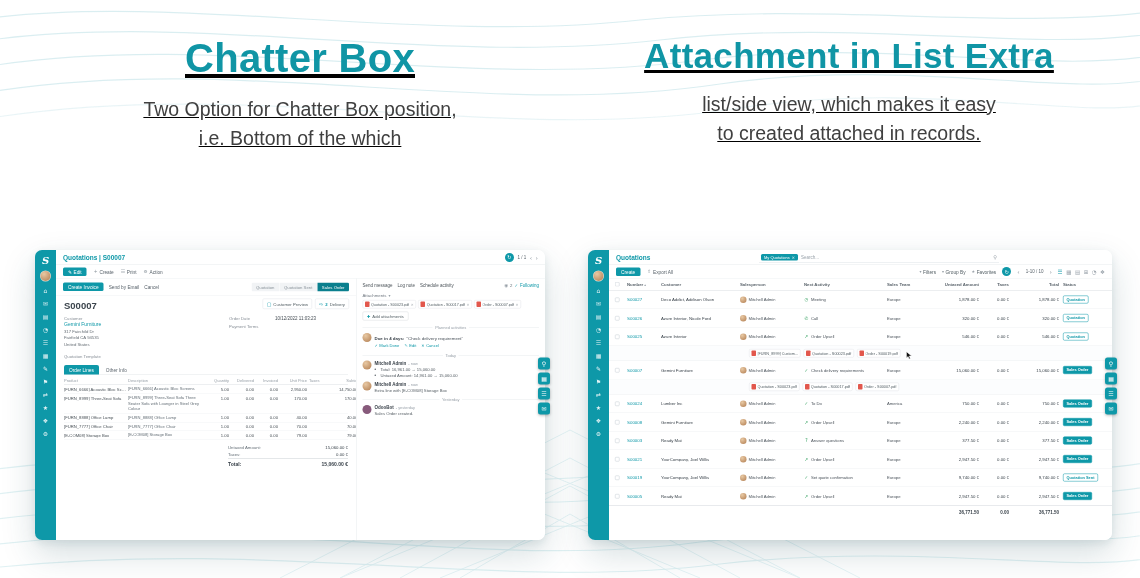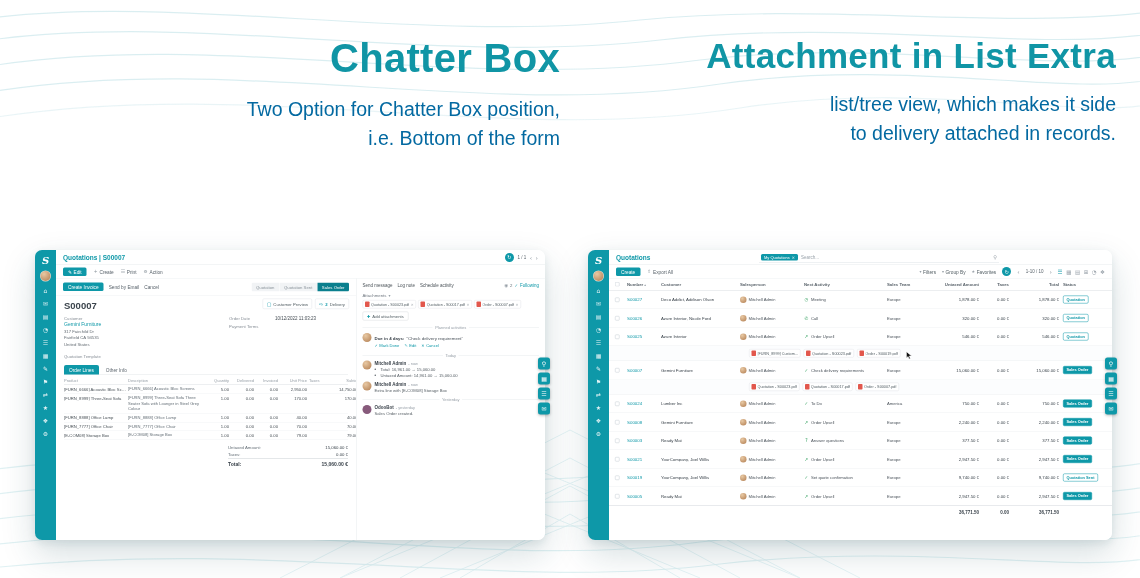"Chatter Box" .hero { text-align: right -> center; text-decoration: none -> underline }
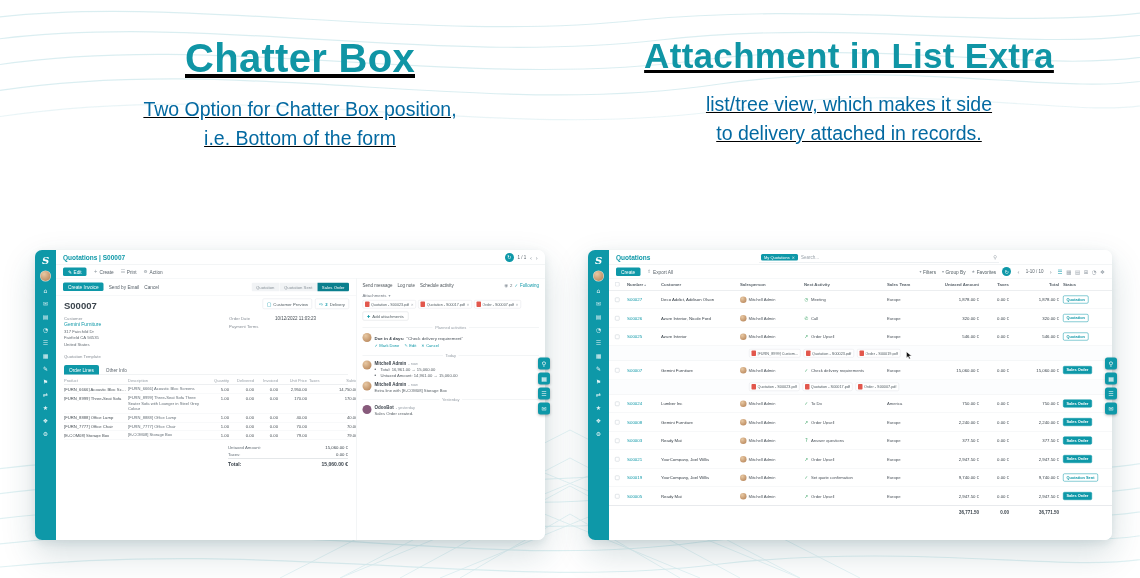"Two Option for Chatter Box" .hero .sub span { color: #0369a1 -> #404040 }
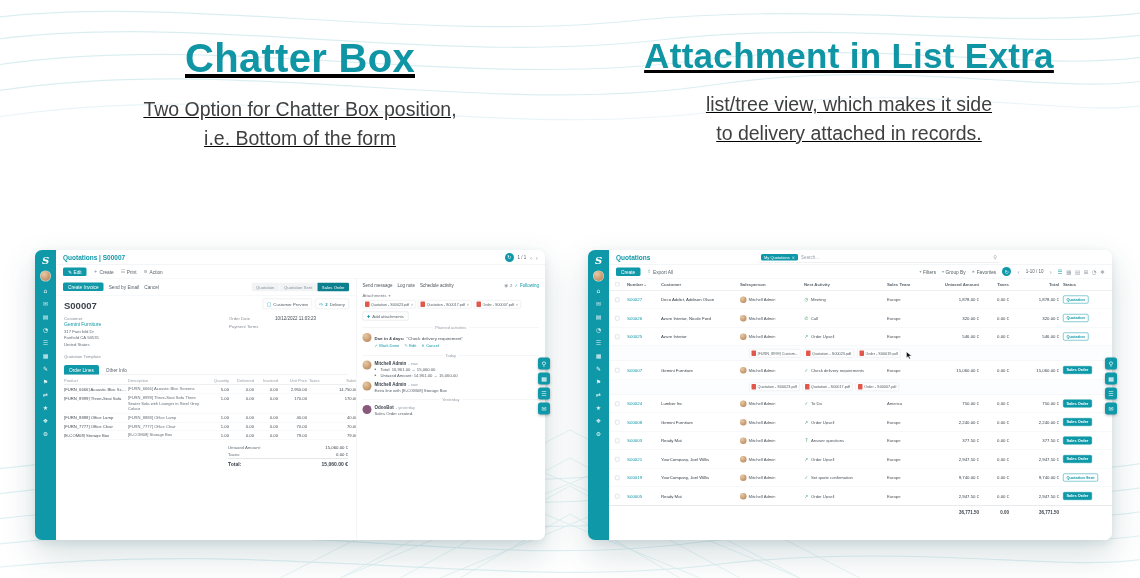"list/tree view, which makes it" span { text: list/tree view, which makes it side -> list/side view, which makes it easy }
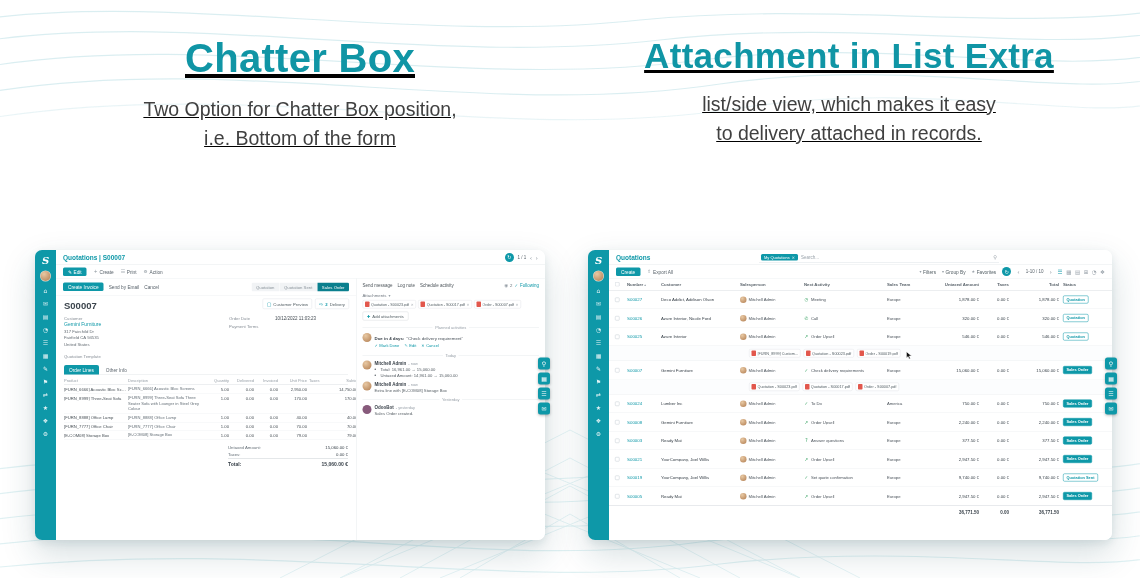"i.e. Bottom of the form" span { text: form -> which }
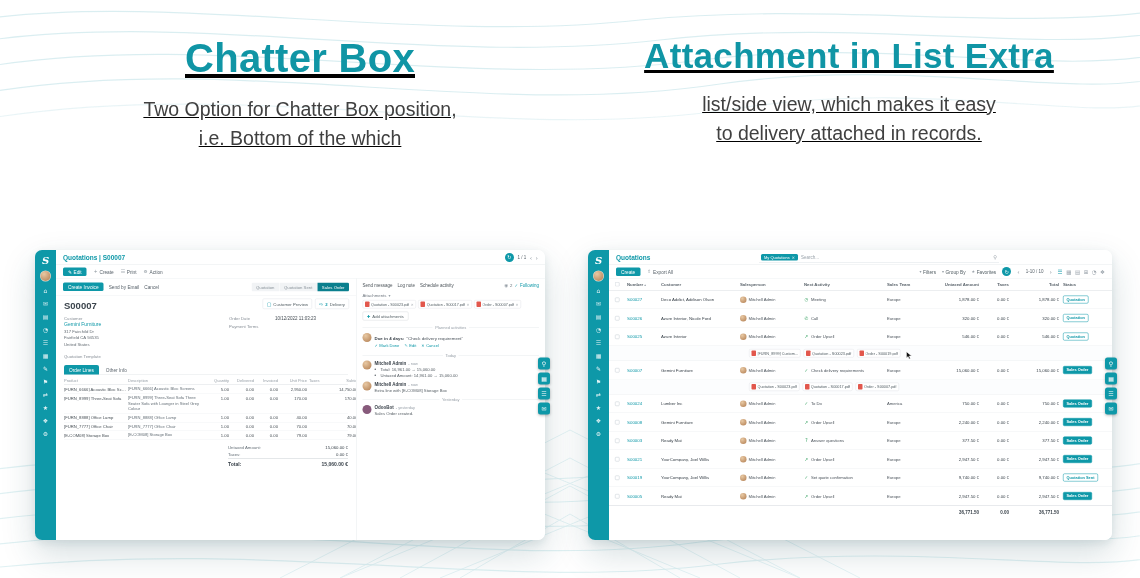"to delivery attached in records." span { text: delivery -> created }
